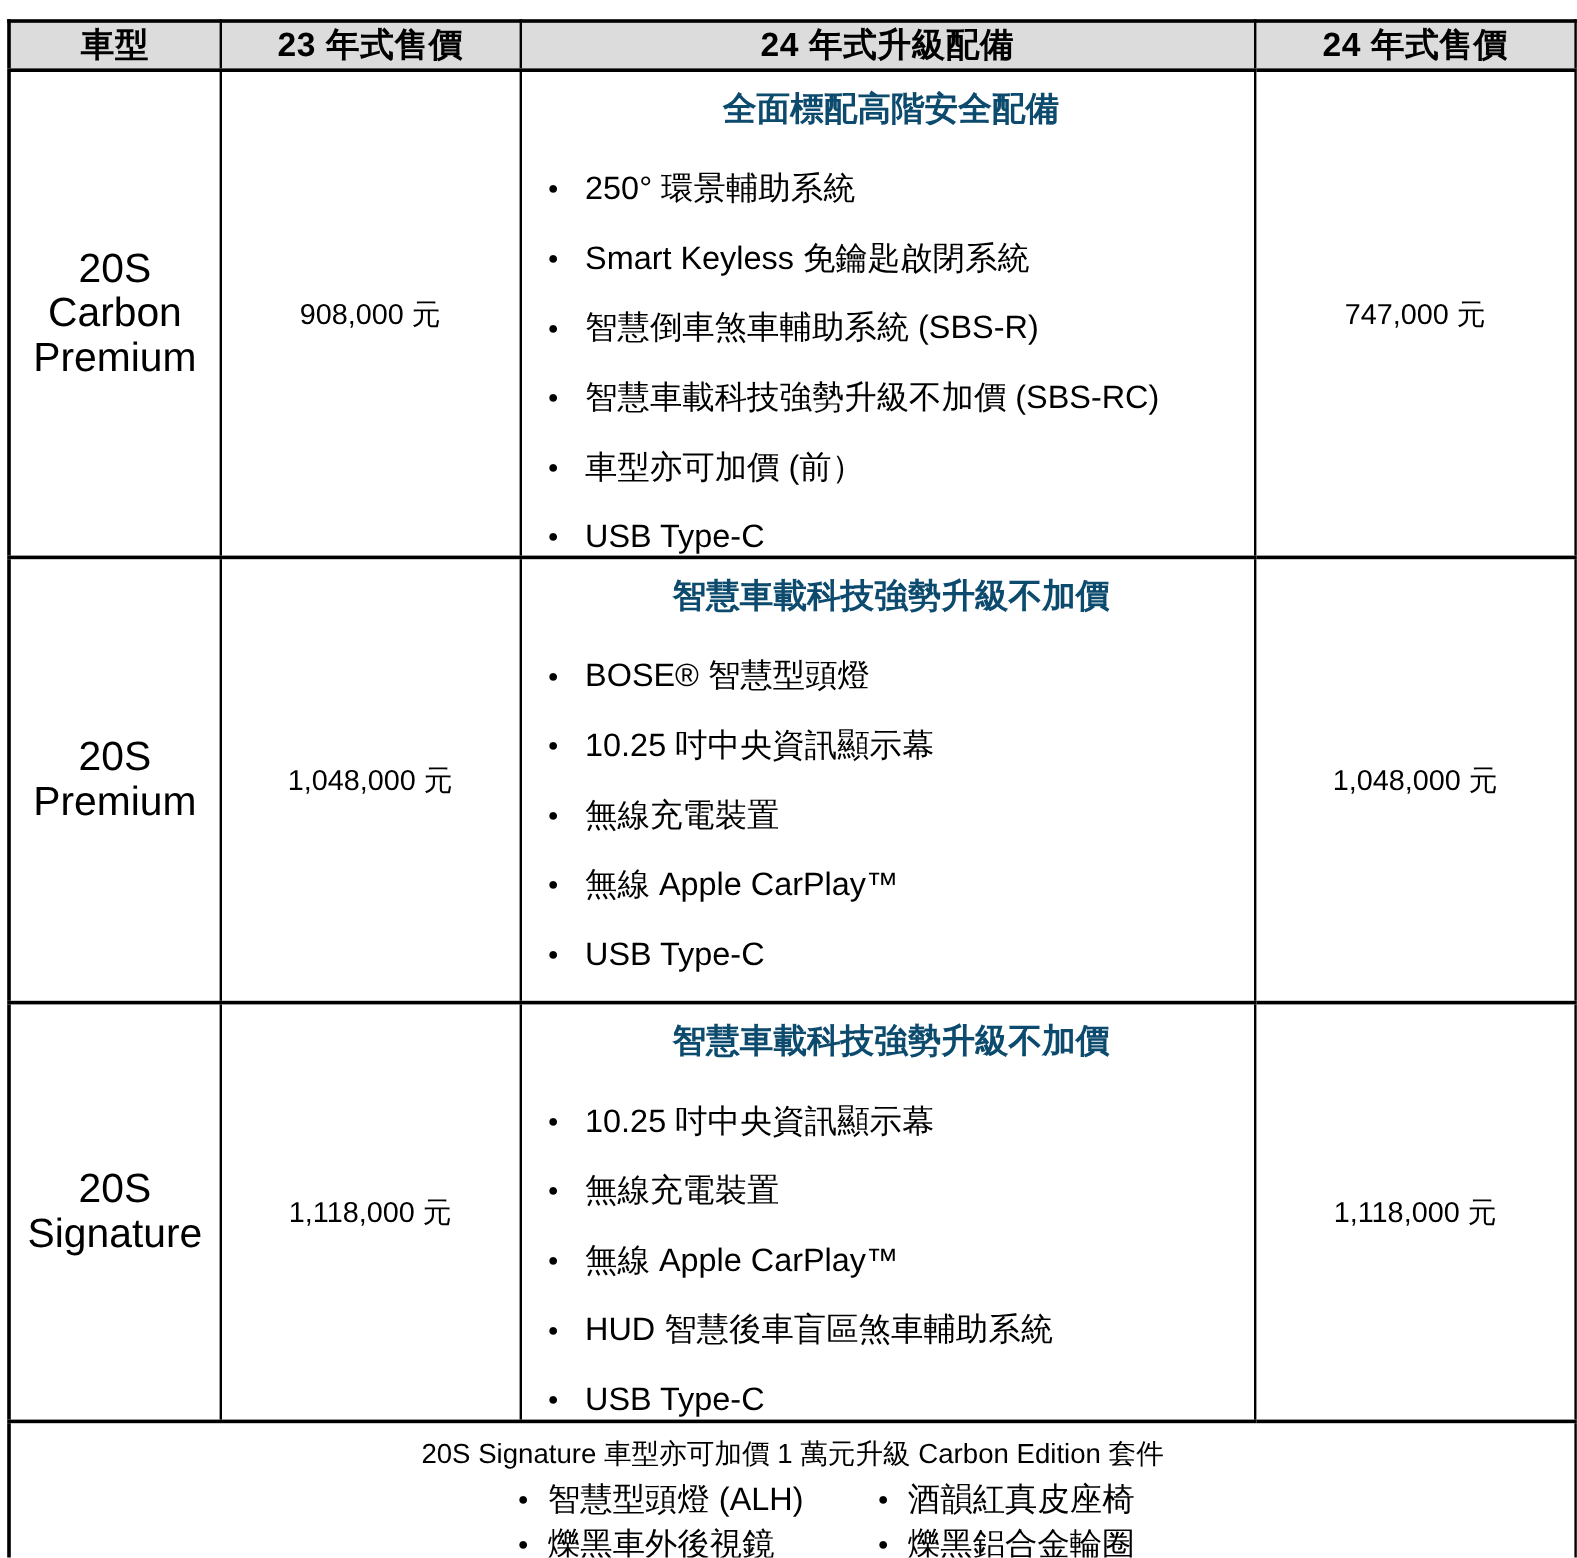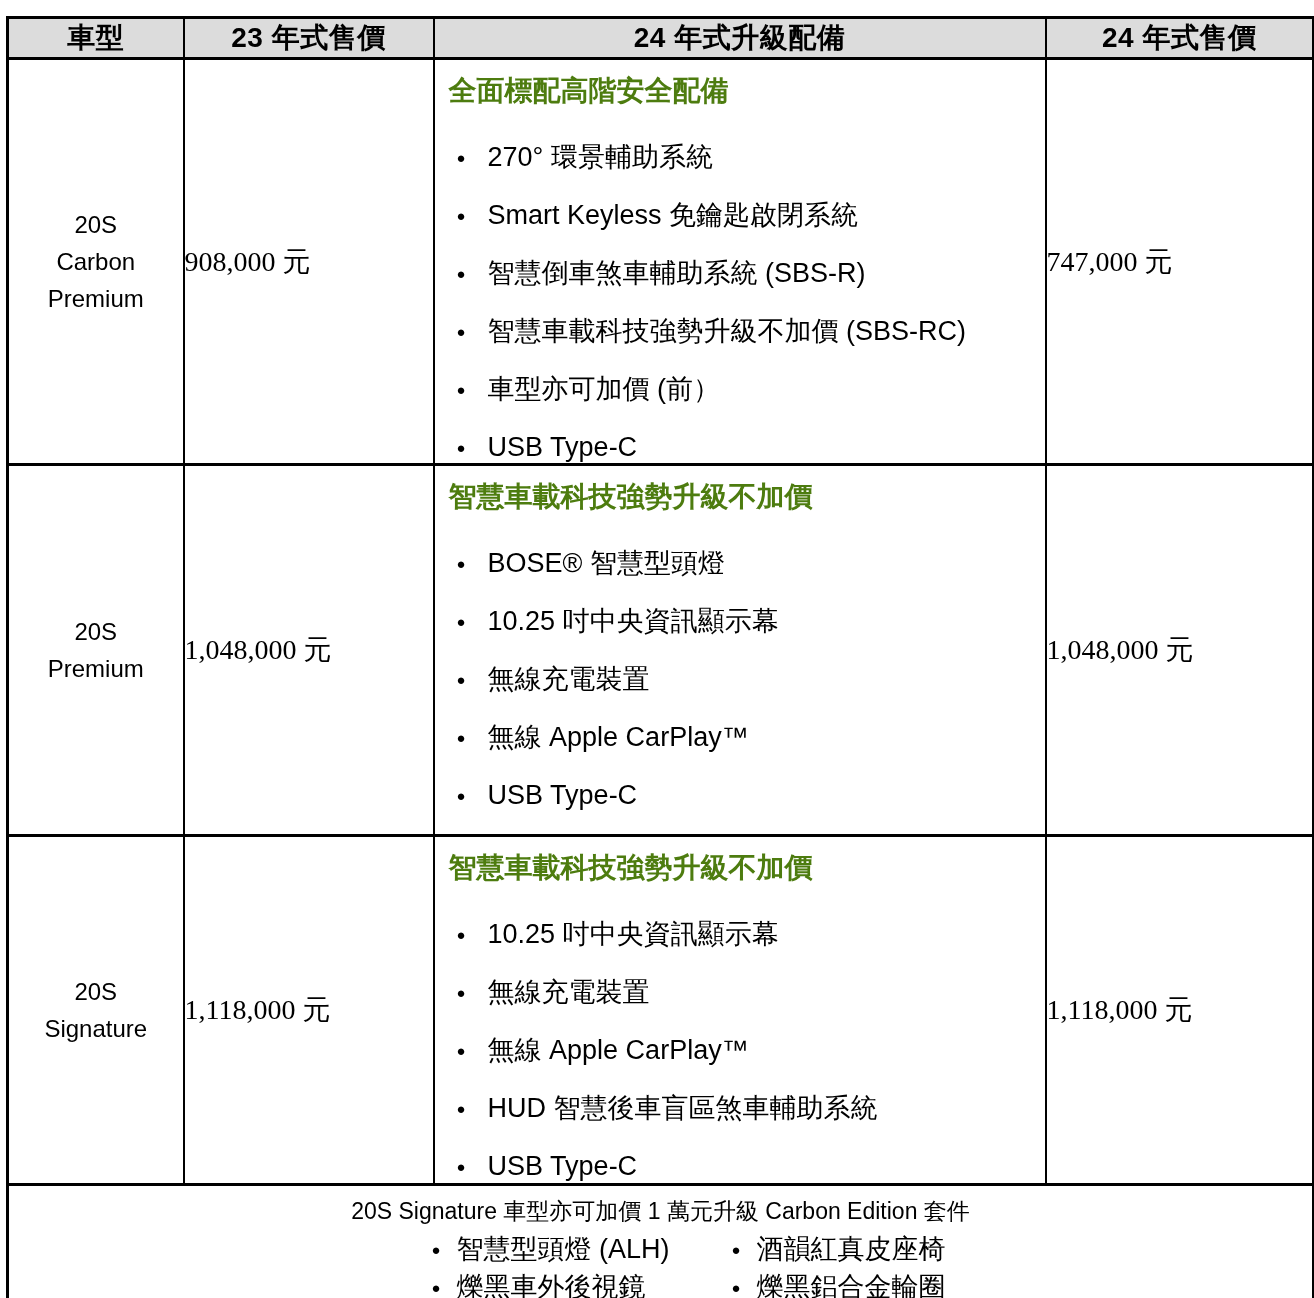"全面標配高階安全配備" .upgrade-title { color: #4d7c0f -> #0c4a6e; text-align: none -> center }
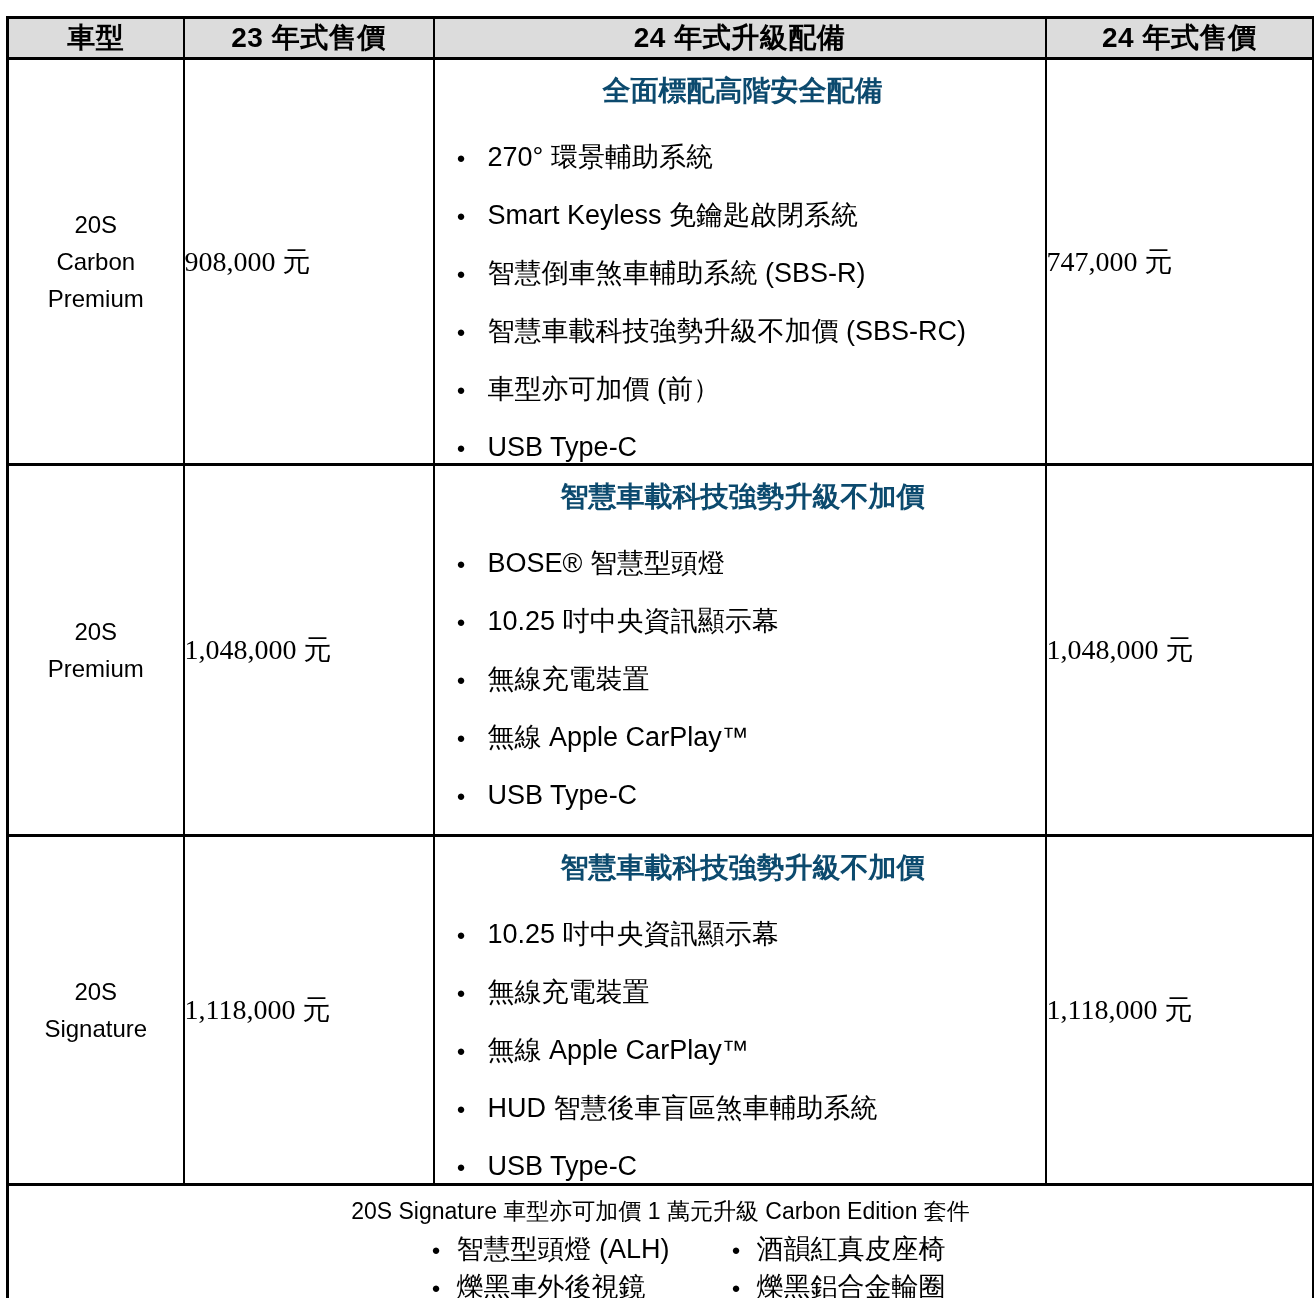"270° 環景輔助系統" span { text: 270 -> 250 }
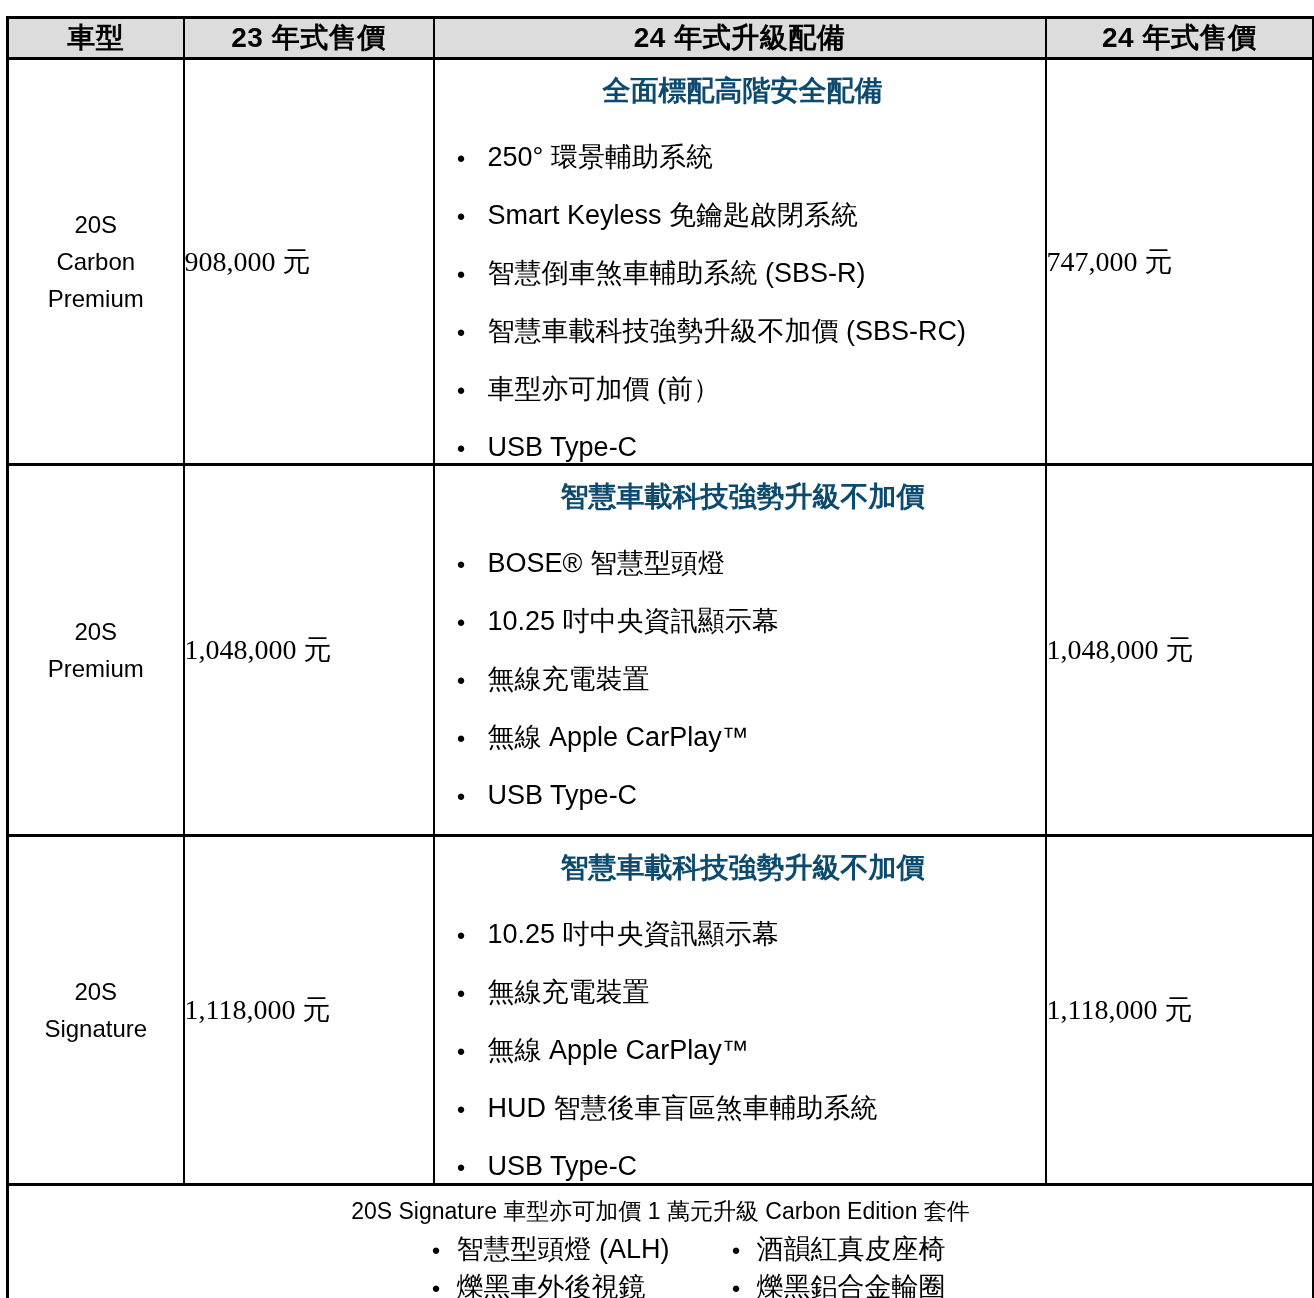"20S" td.model-cell { font-size: 24px -> 34px }
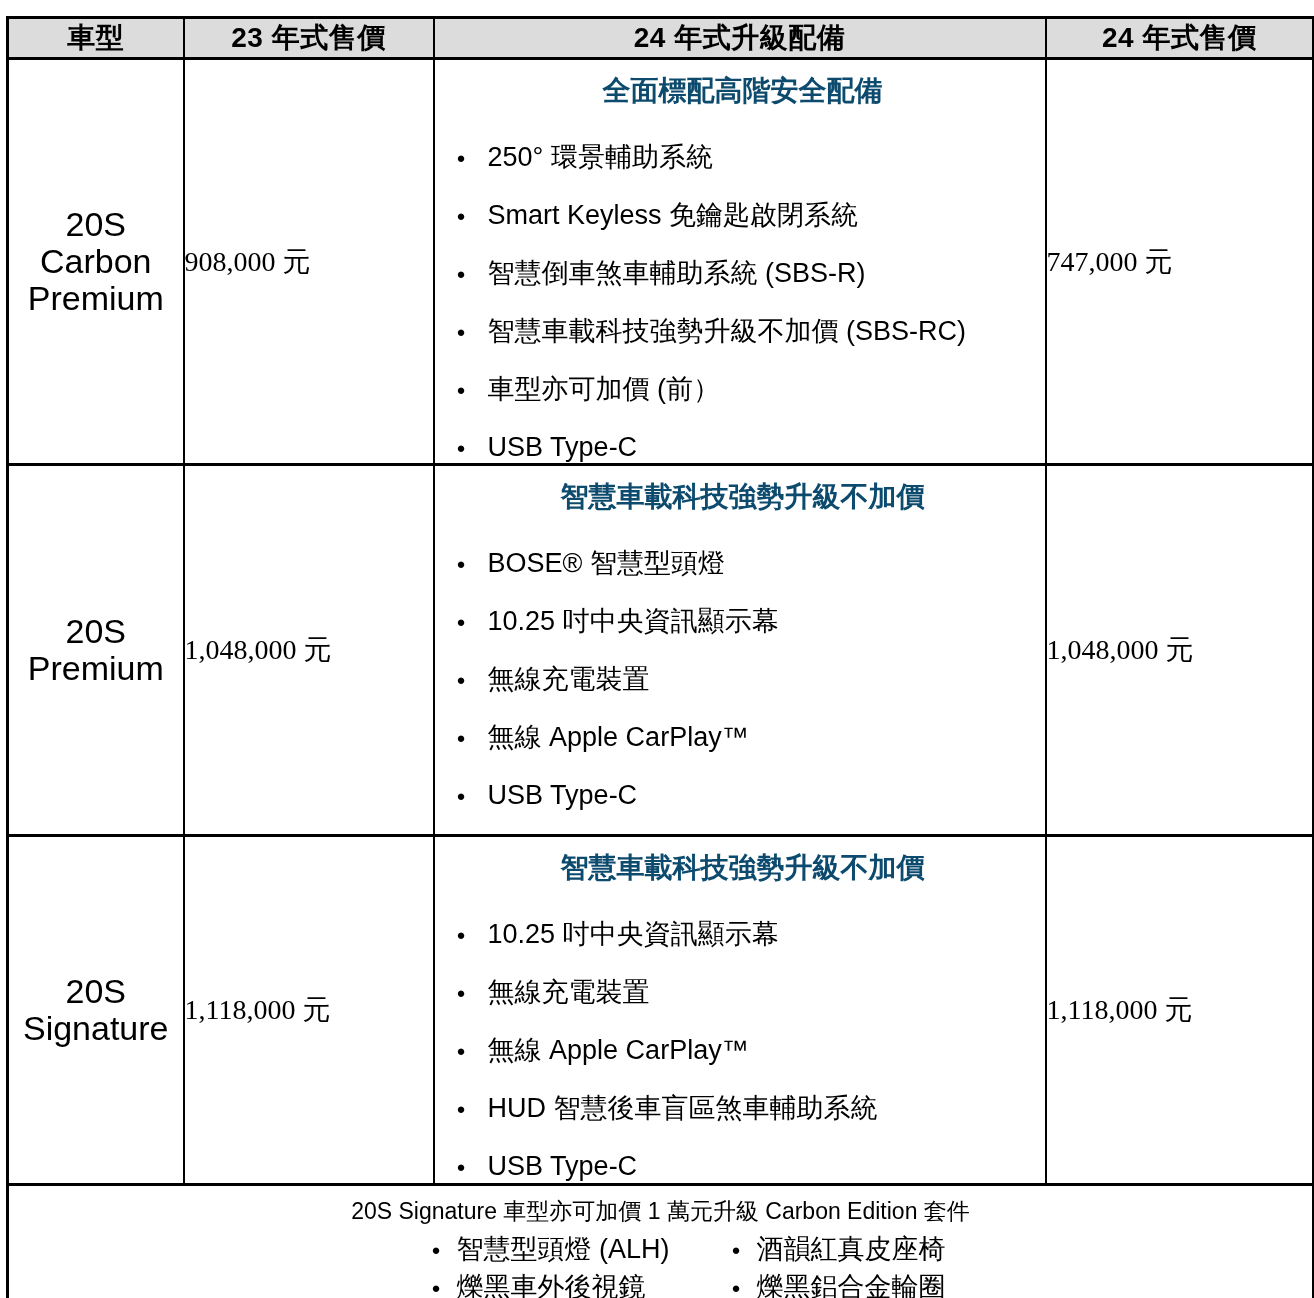"908,000 元" td.price-cell { font-family: Liberation Serif, serif -> none; font-size: 28px -> 24px; text-align: none -> center }
